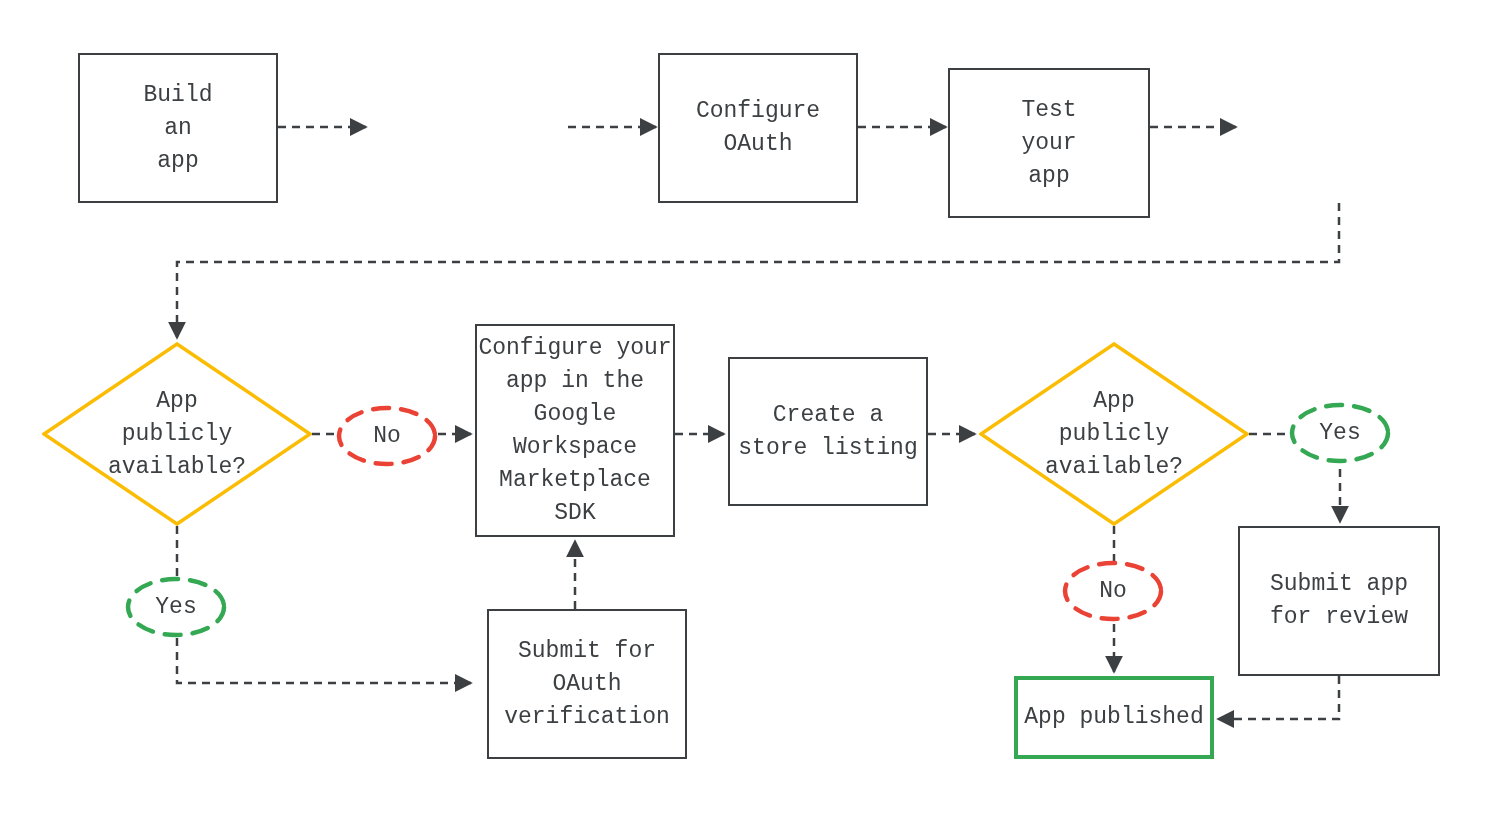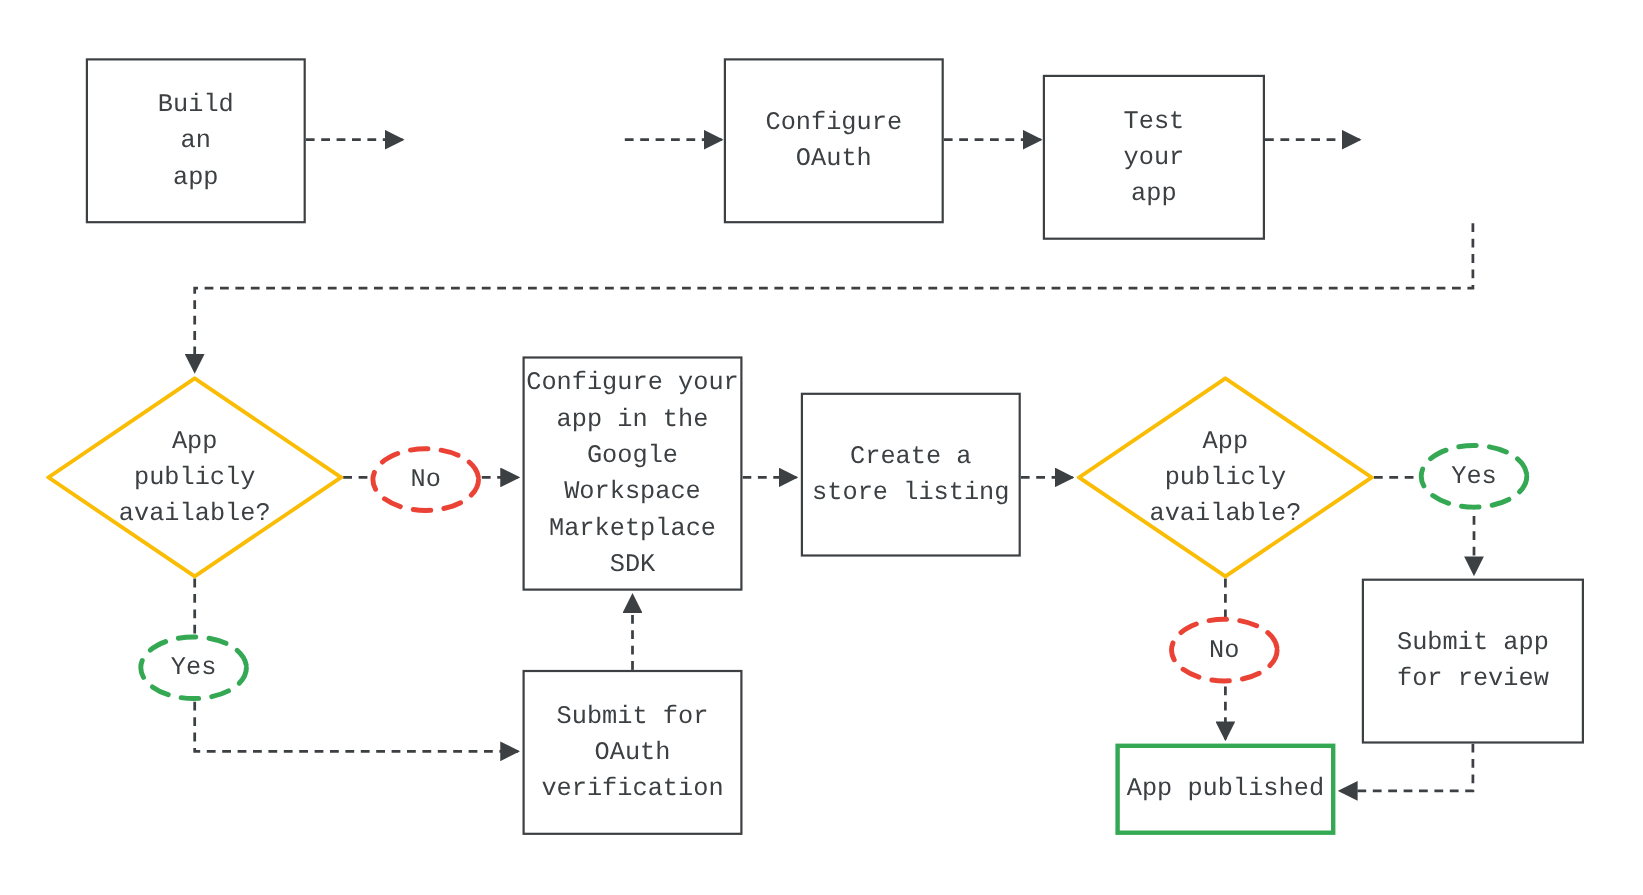"Submit for" div.node { left: 475px -> 487px }
